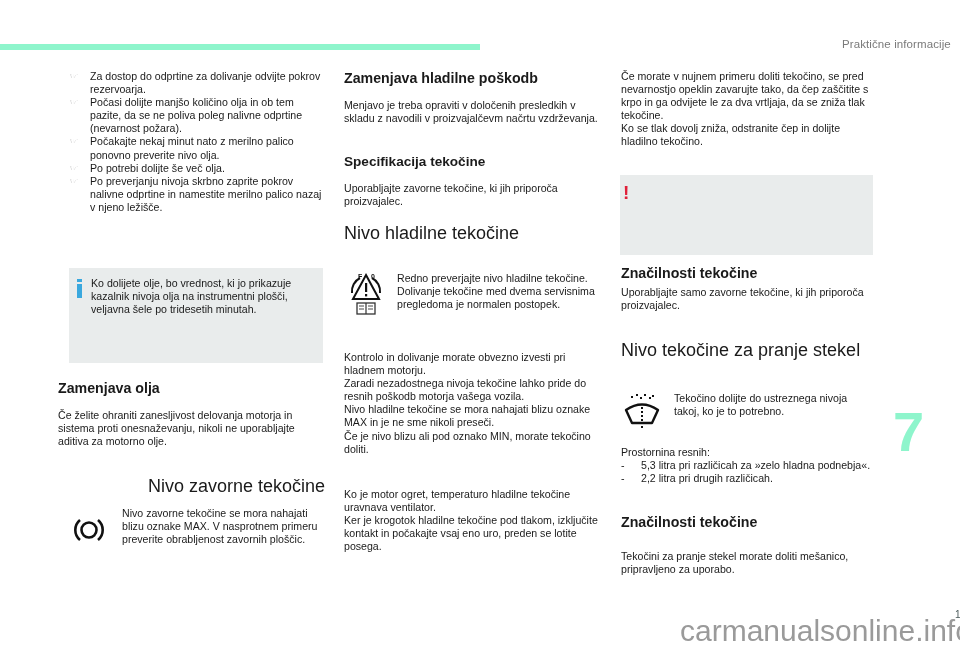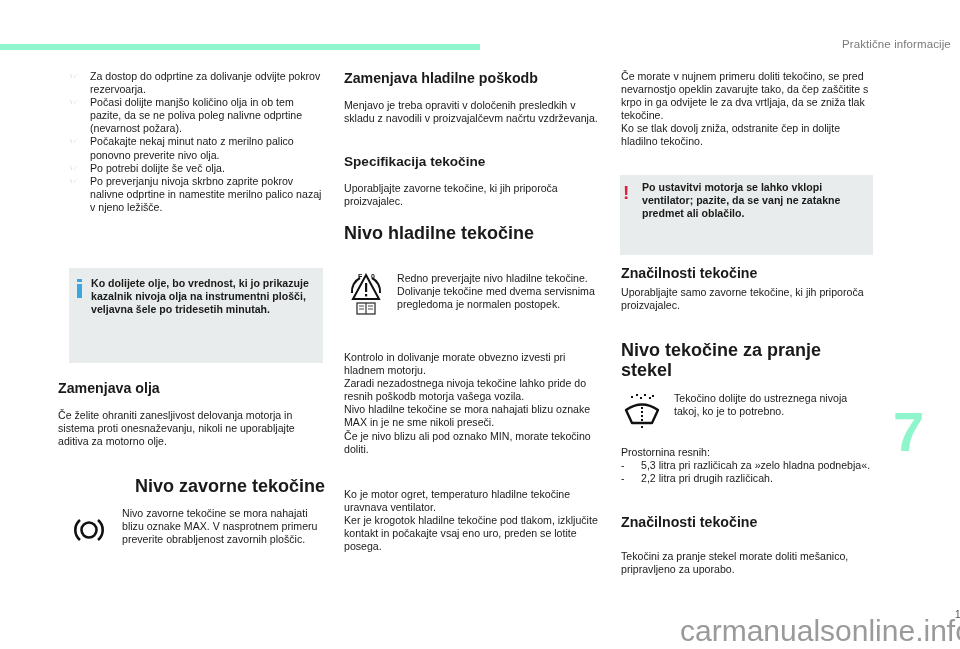"Po ustavitvi motorja se lahko" div.txt { html: <div>Po ustavitvi motorja se lahko vklopi ventilator; pazite, da se vanj ne zatakne predmet ali oblačilo.</div> -> none }
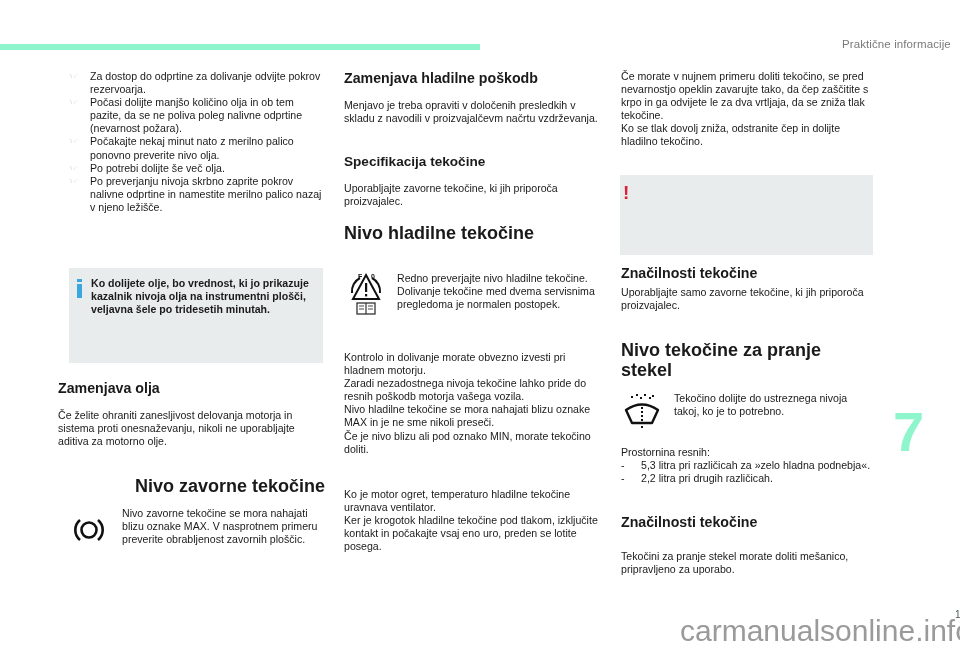"Nivo hladilne tekočine" .h1 { font-weight: bold -> normal }
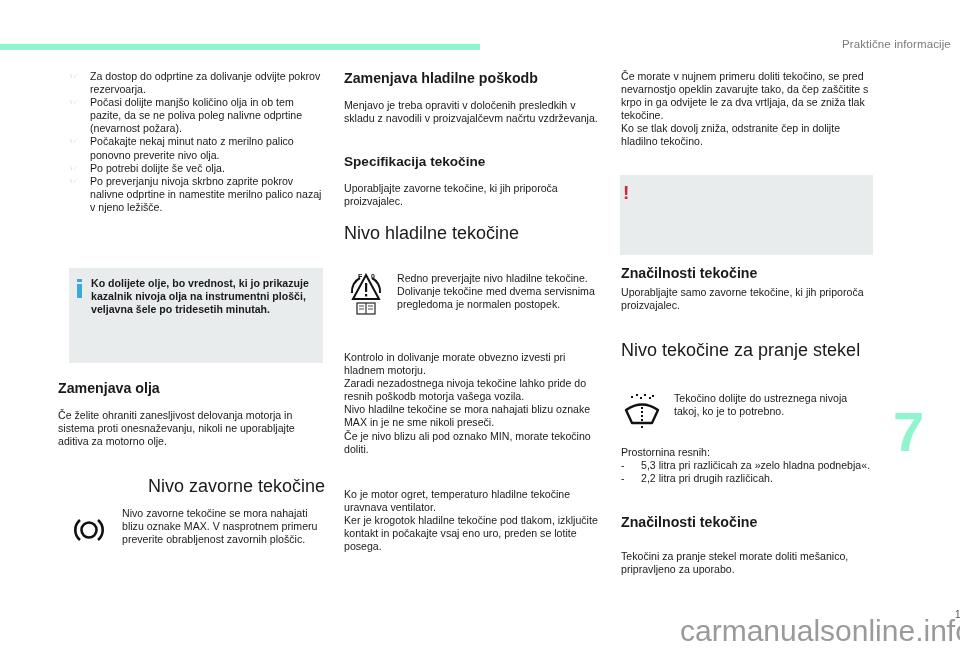"Ko dolijete olje, bo vrednost," div.box { font-weight: bold -> none }
